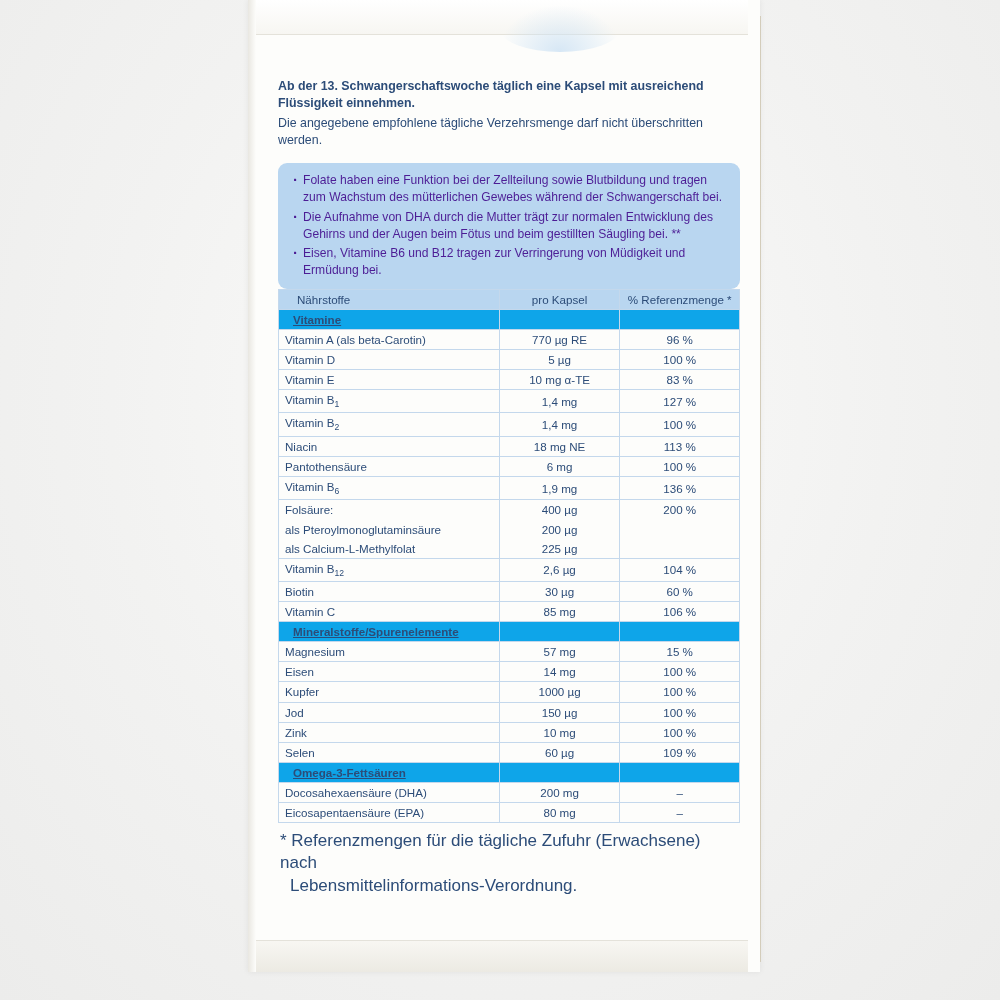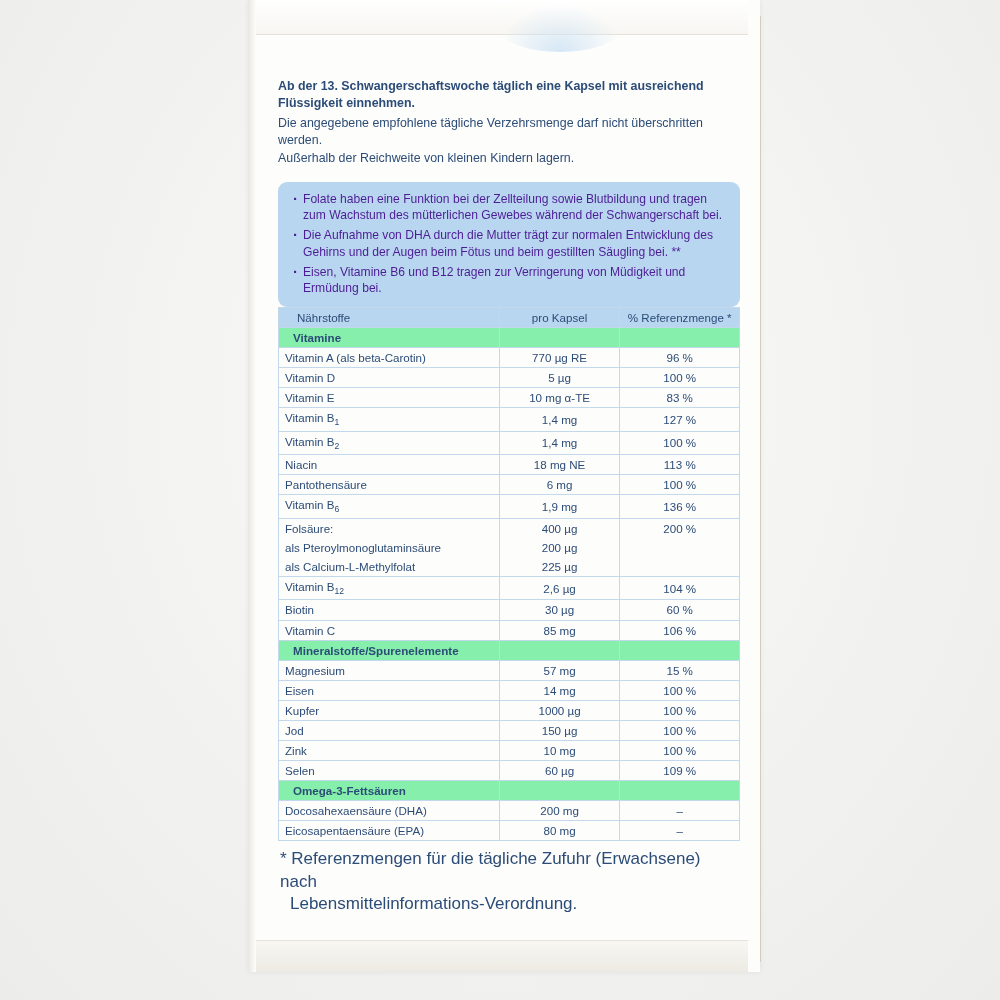"Außerhalb der Reichweite von kleinen" p { html: <p>Außerhalb der Reichweite von kleinen Kindern lagern.</p> -> none }
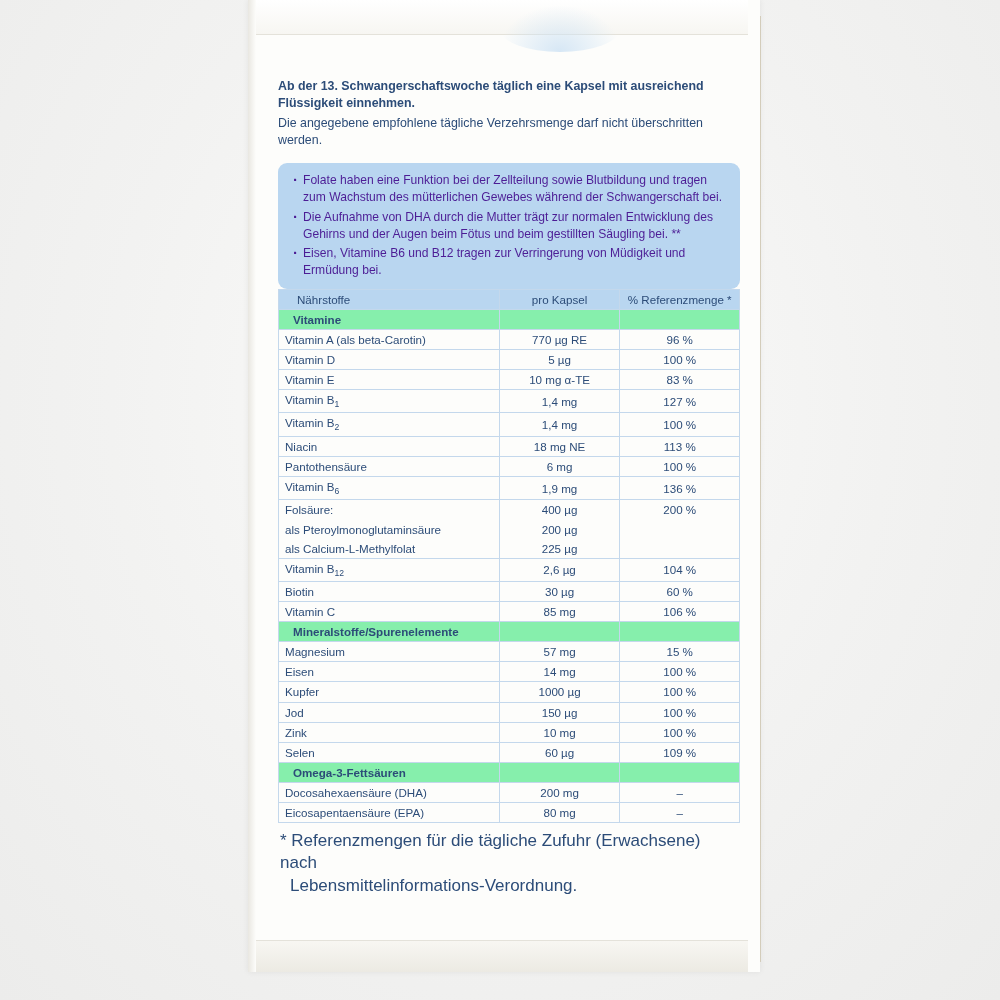"Vitamine" .sect td { background: #86efac -> #0ea5e9; text-decoration: none -> underline }
